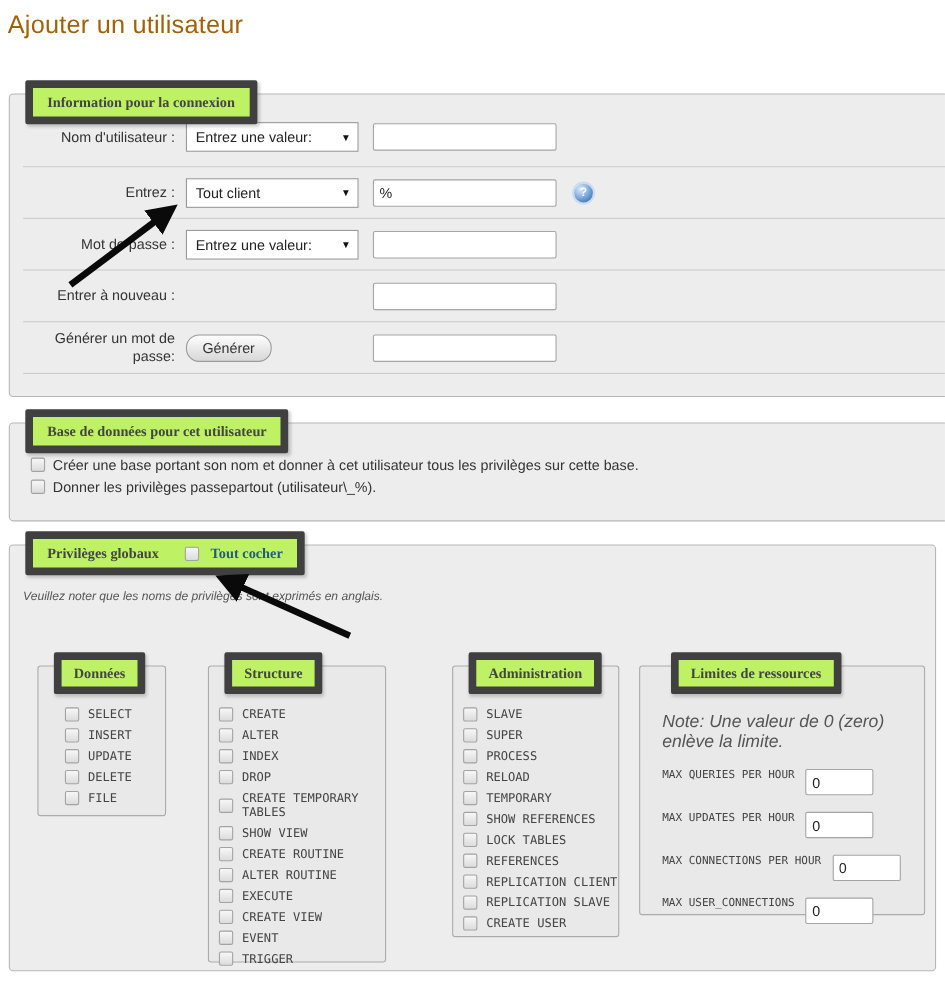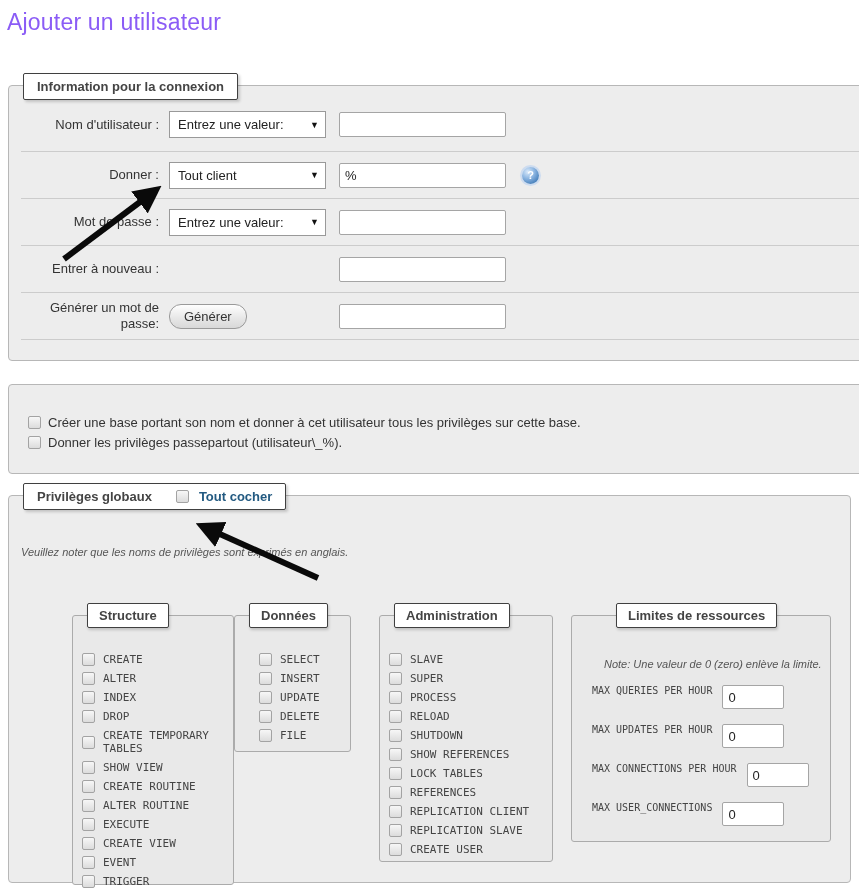"Ajouter un utilisateur" h2.page-title { color: #8b5cf6 -> #a16207 }
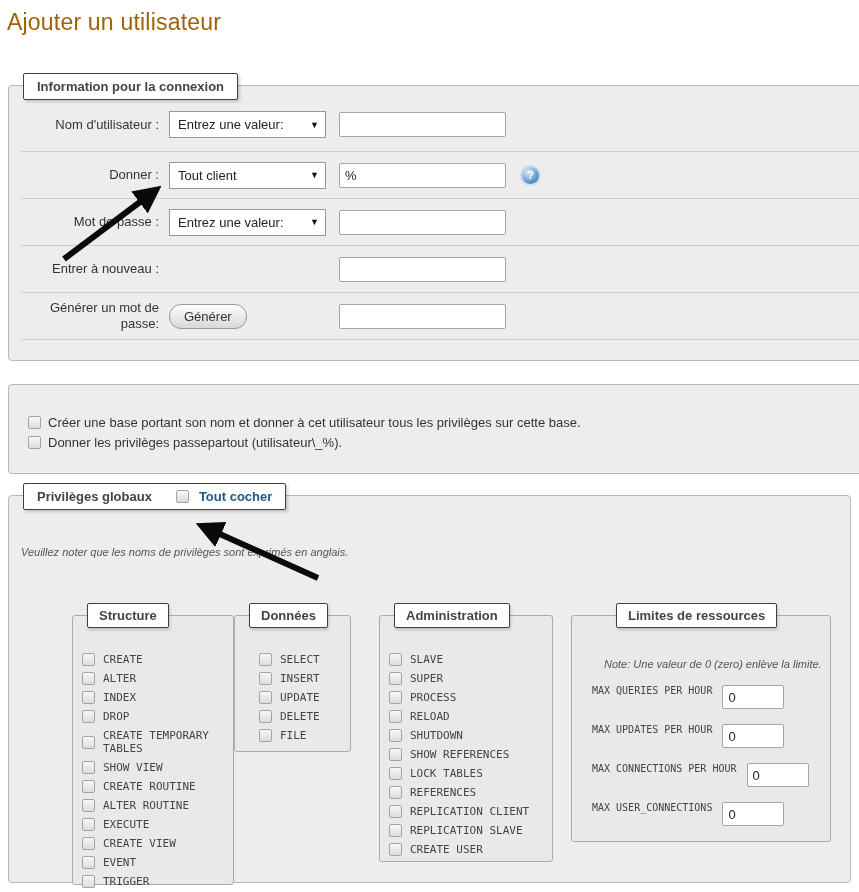"Information pour la connexion" .legend-box { background: #ffffff -> #bef264; border: 1px solid #404040 -> 7px solid #404040; font-family: none -> Liberation Serif, serif }
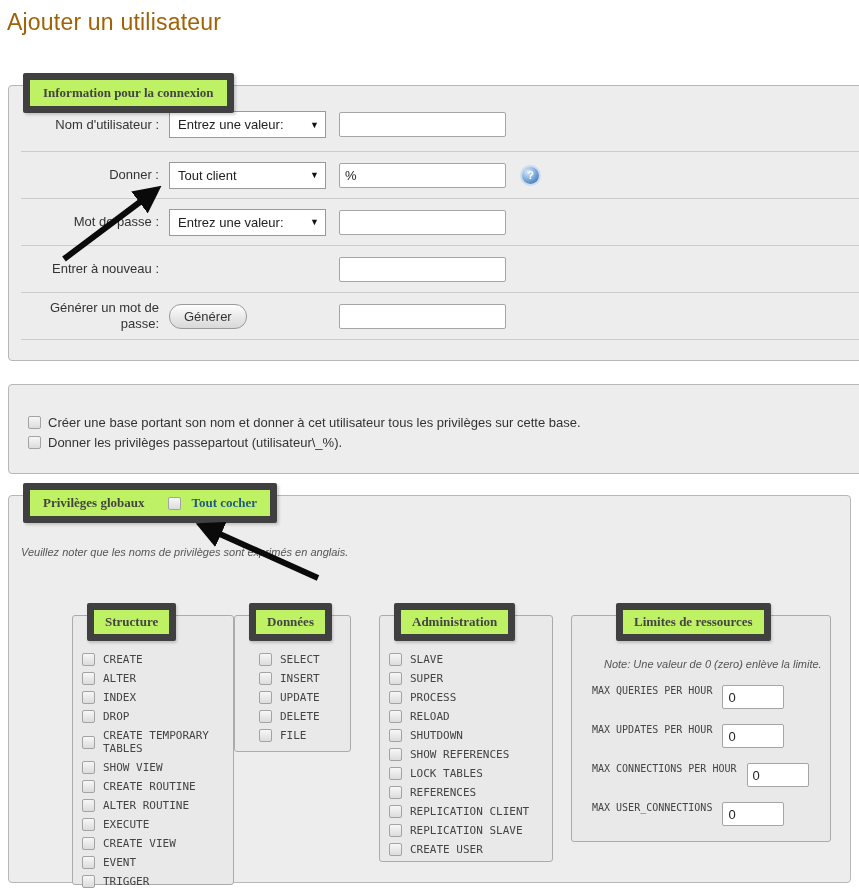"Donner :" div.frow-label { text: Donner -> Entrez }
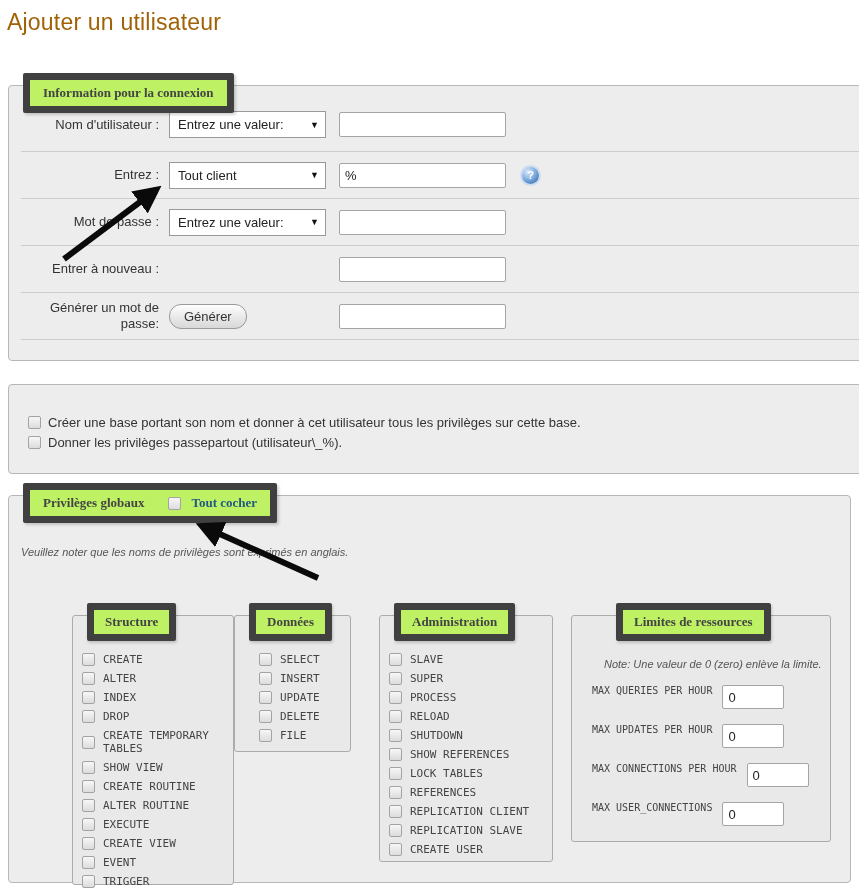"Base de données pour cet" div.legend-box { html: none -> <div> <span>Base de données pour cet utilisateur</span> </div> }
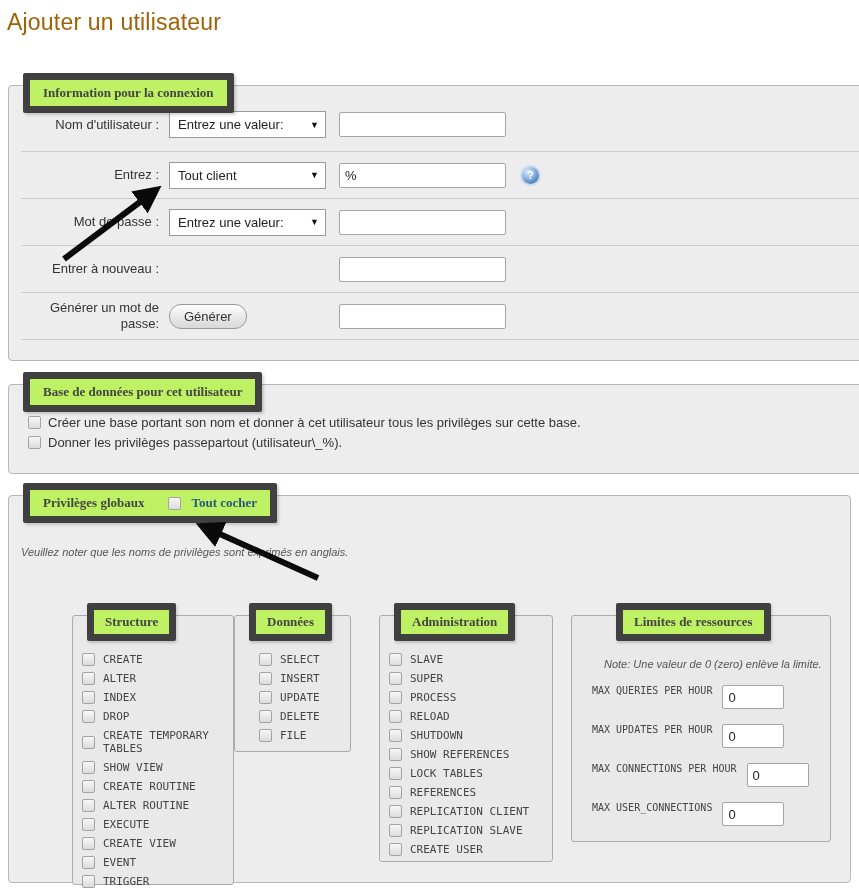"Privilèges globaux" .fs-priv { padding: 50px 0 0 12px -> 40px 0 0 12px }
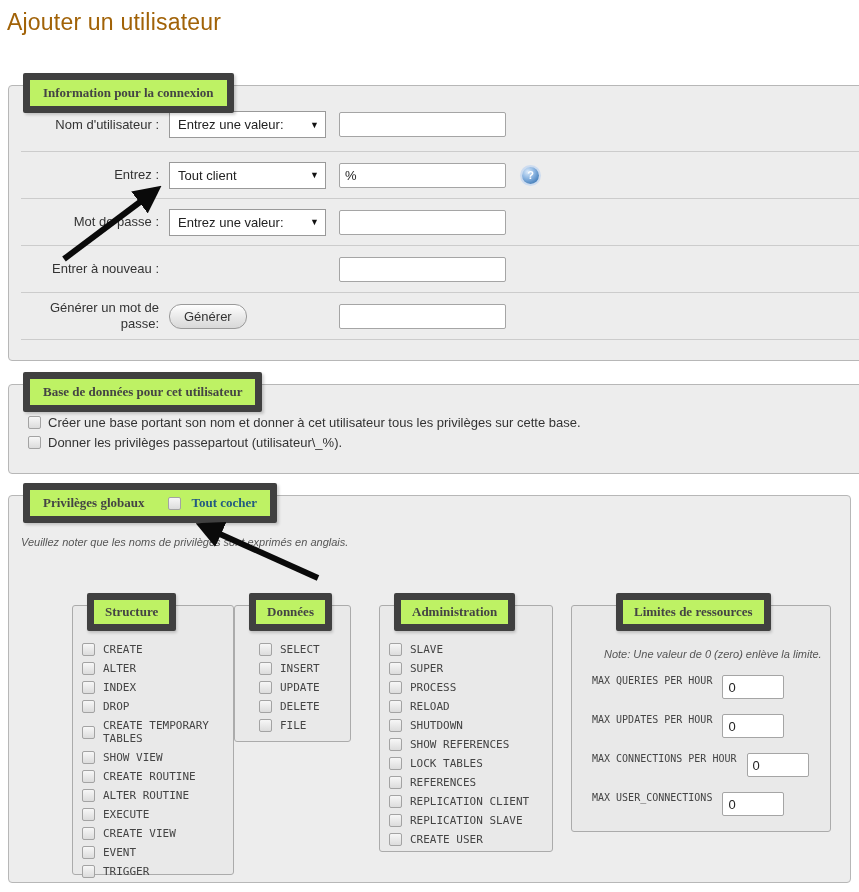"Structure" div.group { order: before "Données" -> after "Données" }
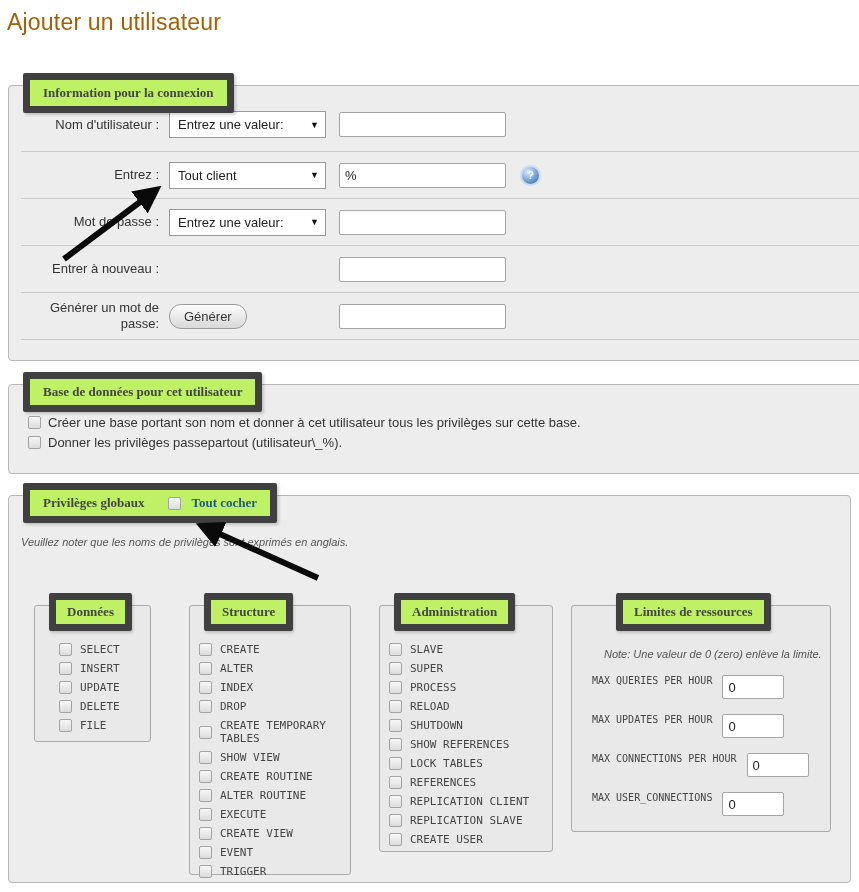"Administration" .g-admin { margin-left: 28px -> 60px; width: 174px -> 152px }
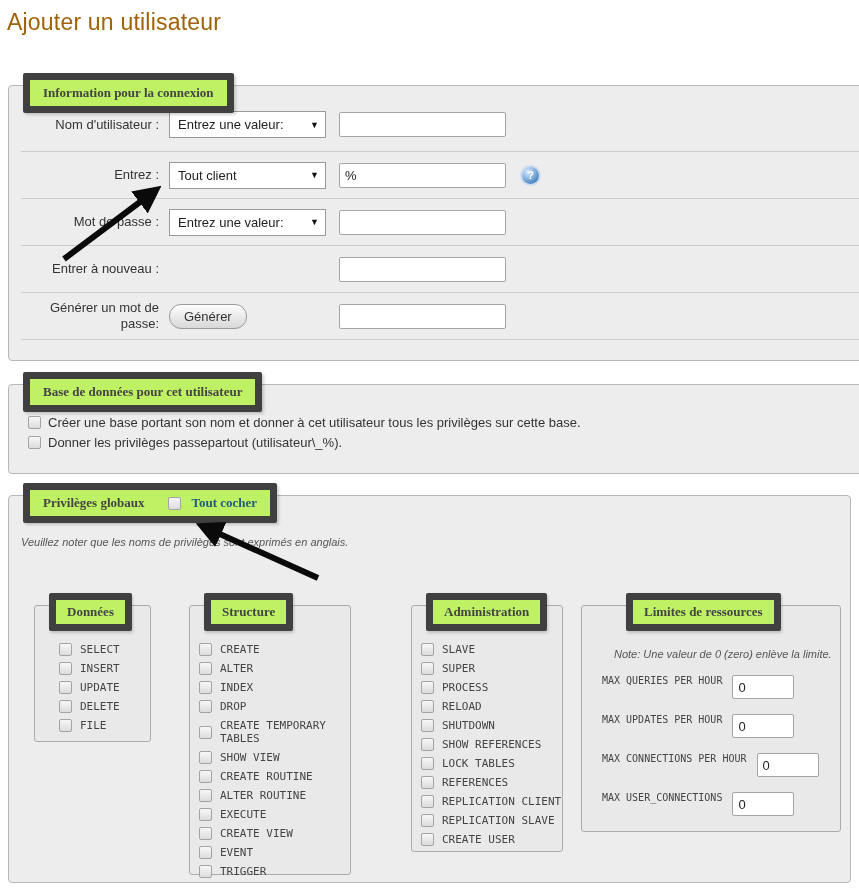"Limites de ressources" .g-limits .legend-box { left: 44px -> 28px }
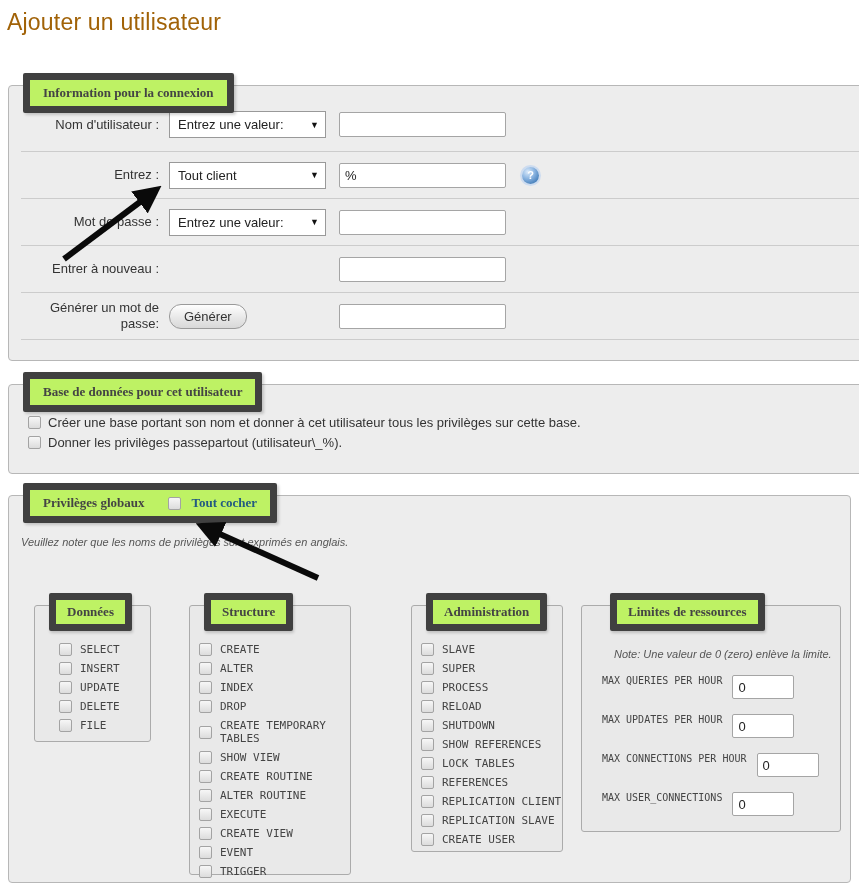"Note: Une valeur de 0" .limits-note { font-size: 11px -> 16px; margin: 42px 8px 0 32px -> 42px 8px 0 20px }
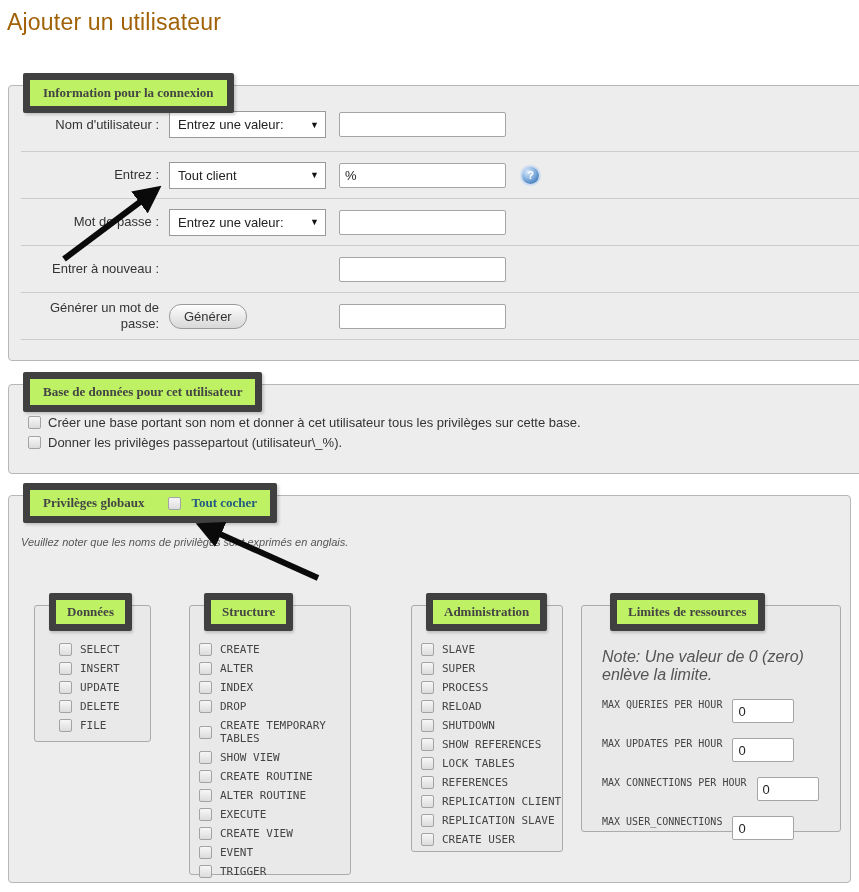"SHUTDOWN" span { text: SHUTDOWN -> TEMPORARY }
